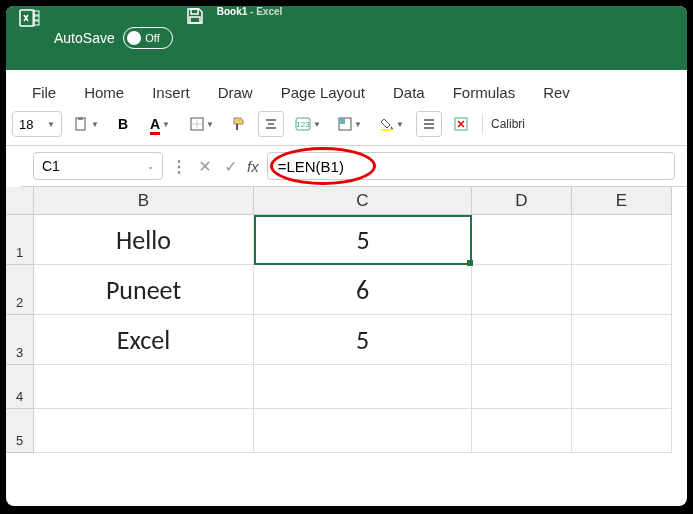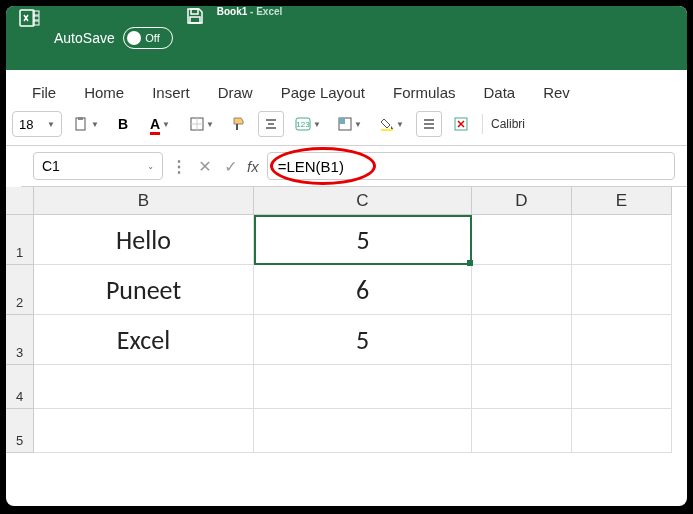"Formulas" div.ribbon-tab { order: before "Data" -> after "Data" }
